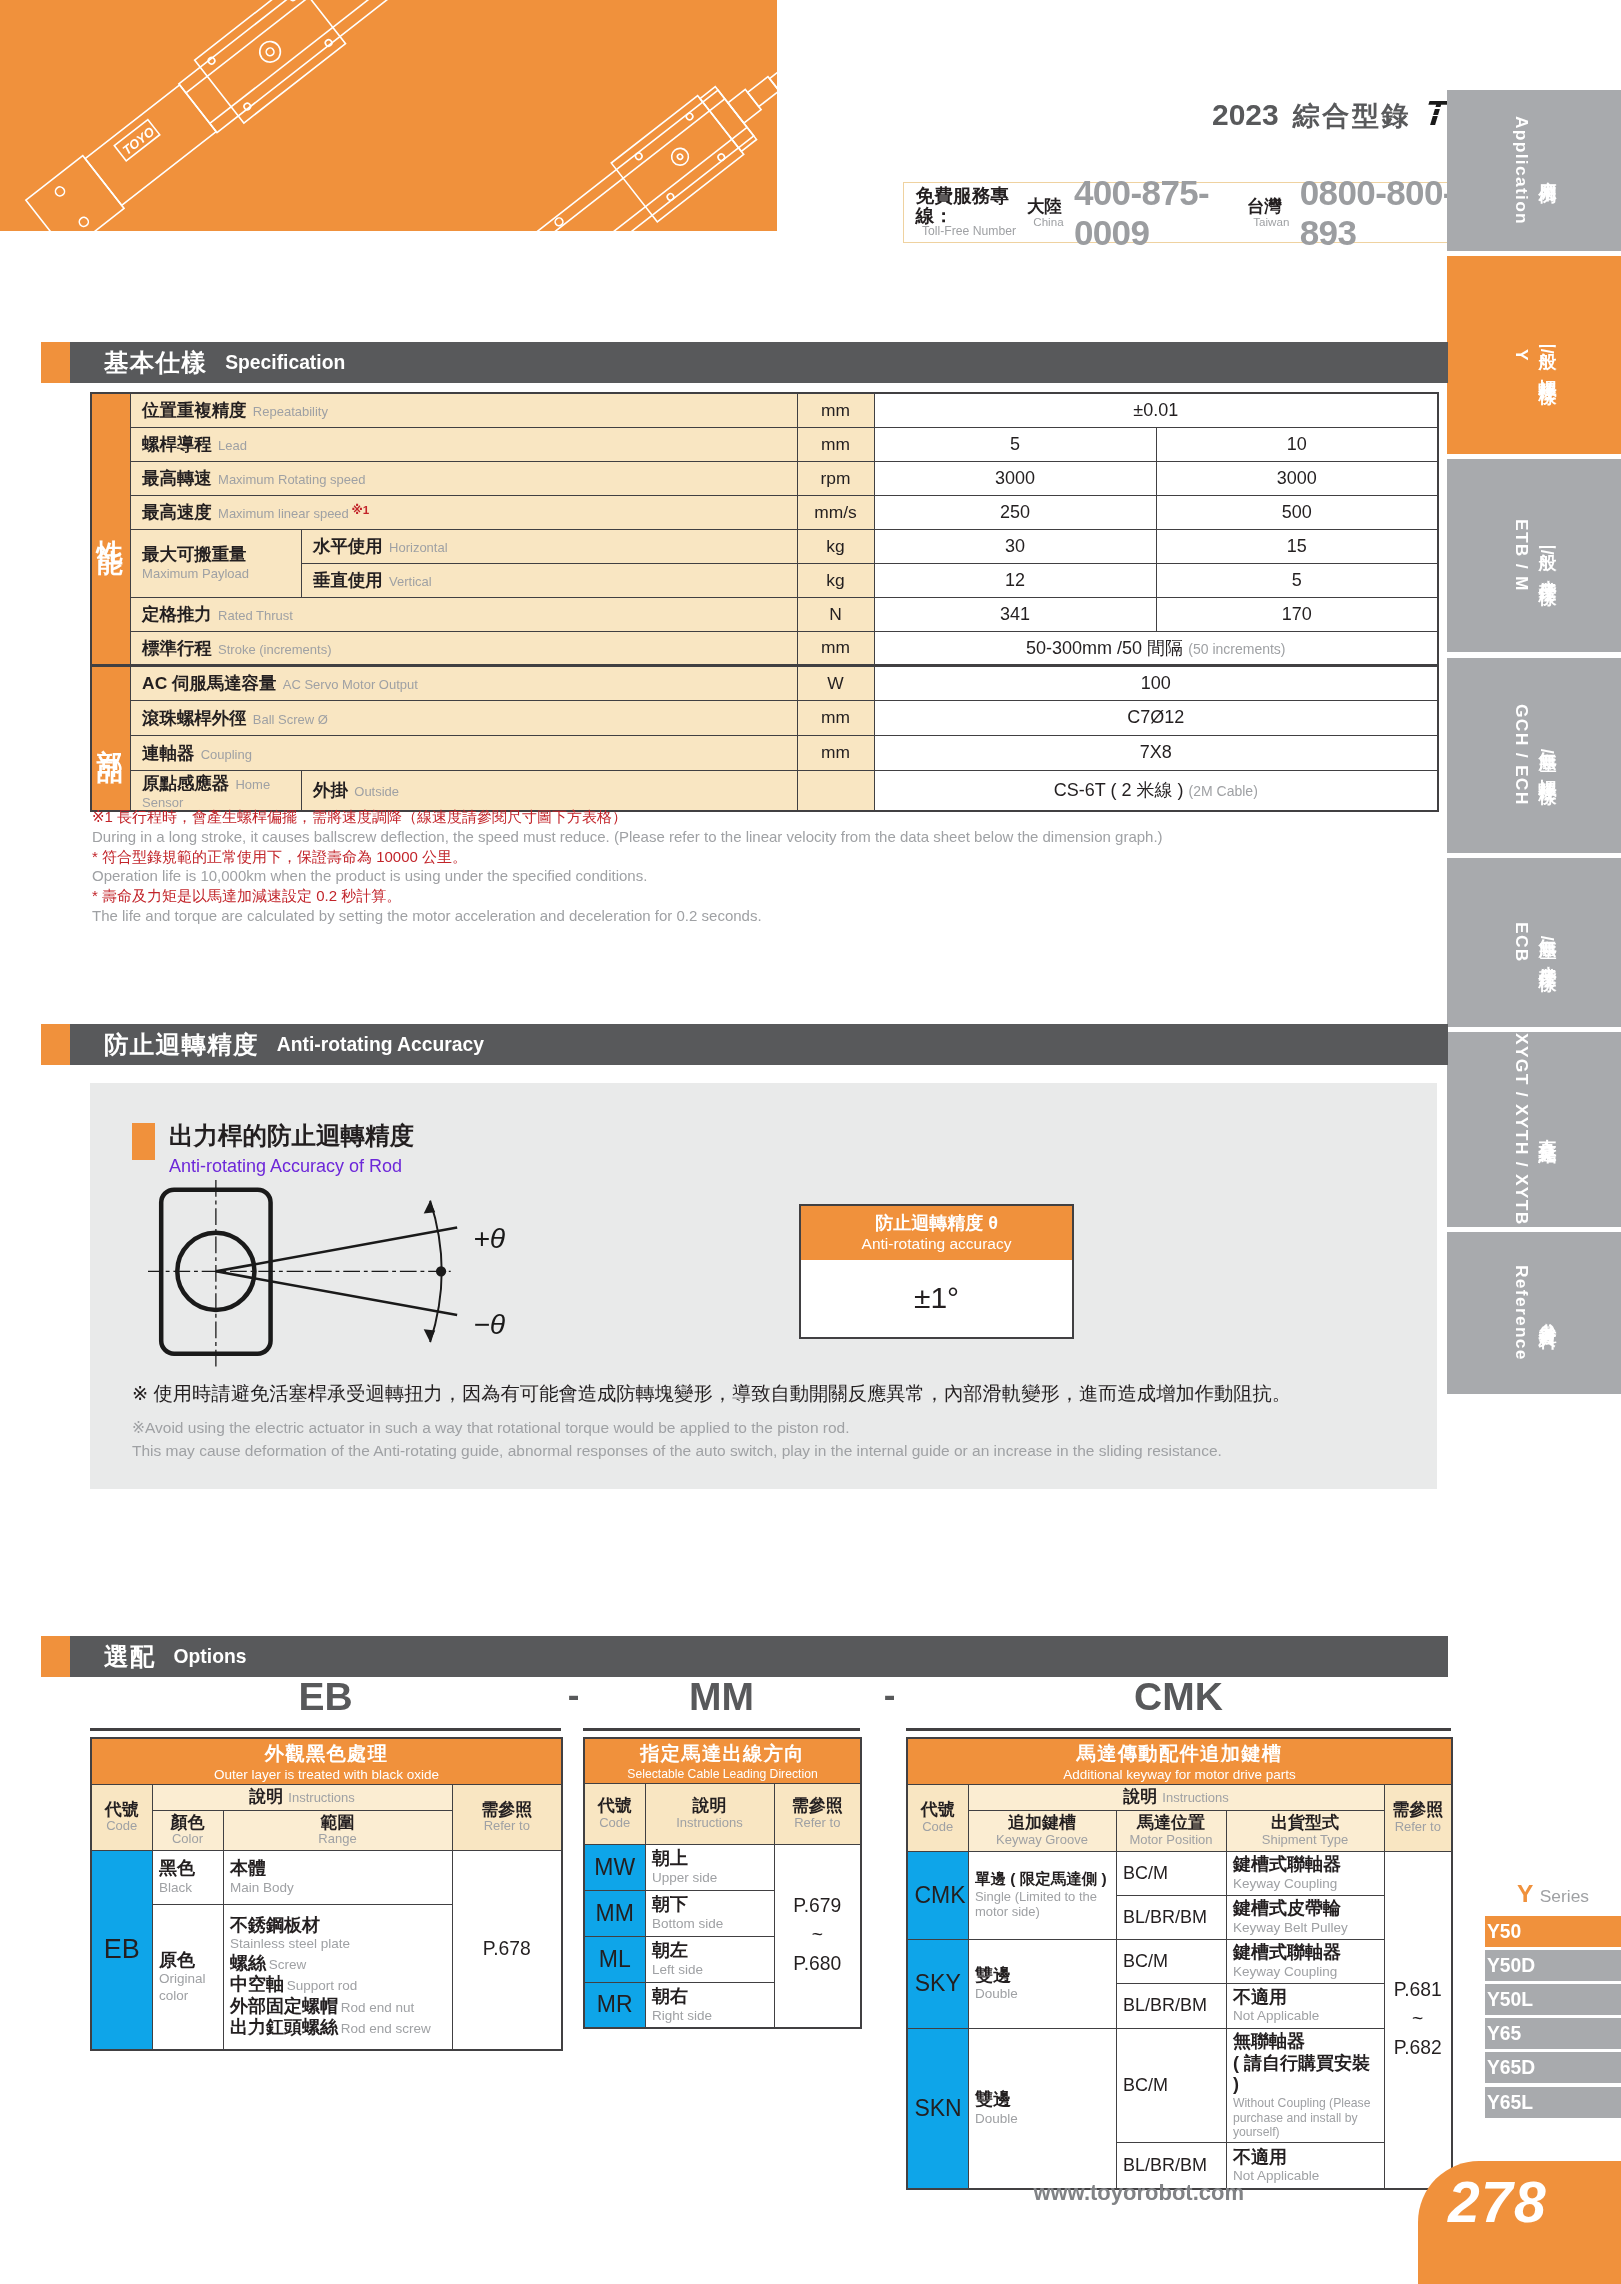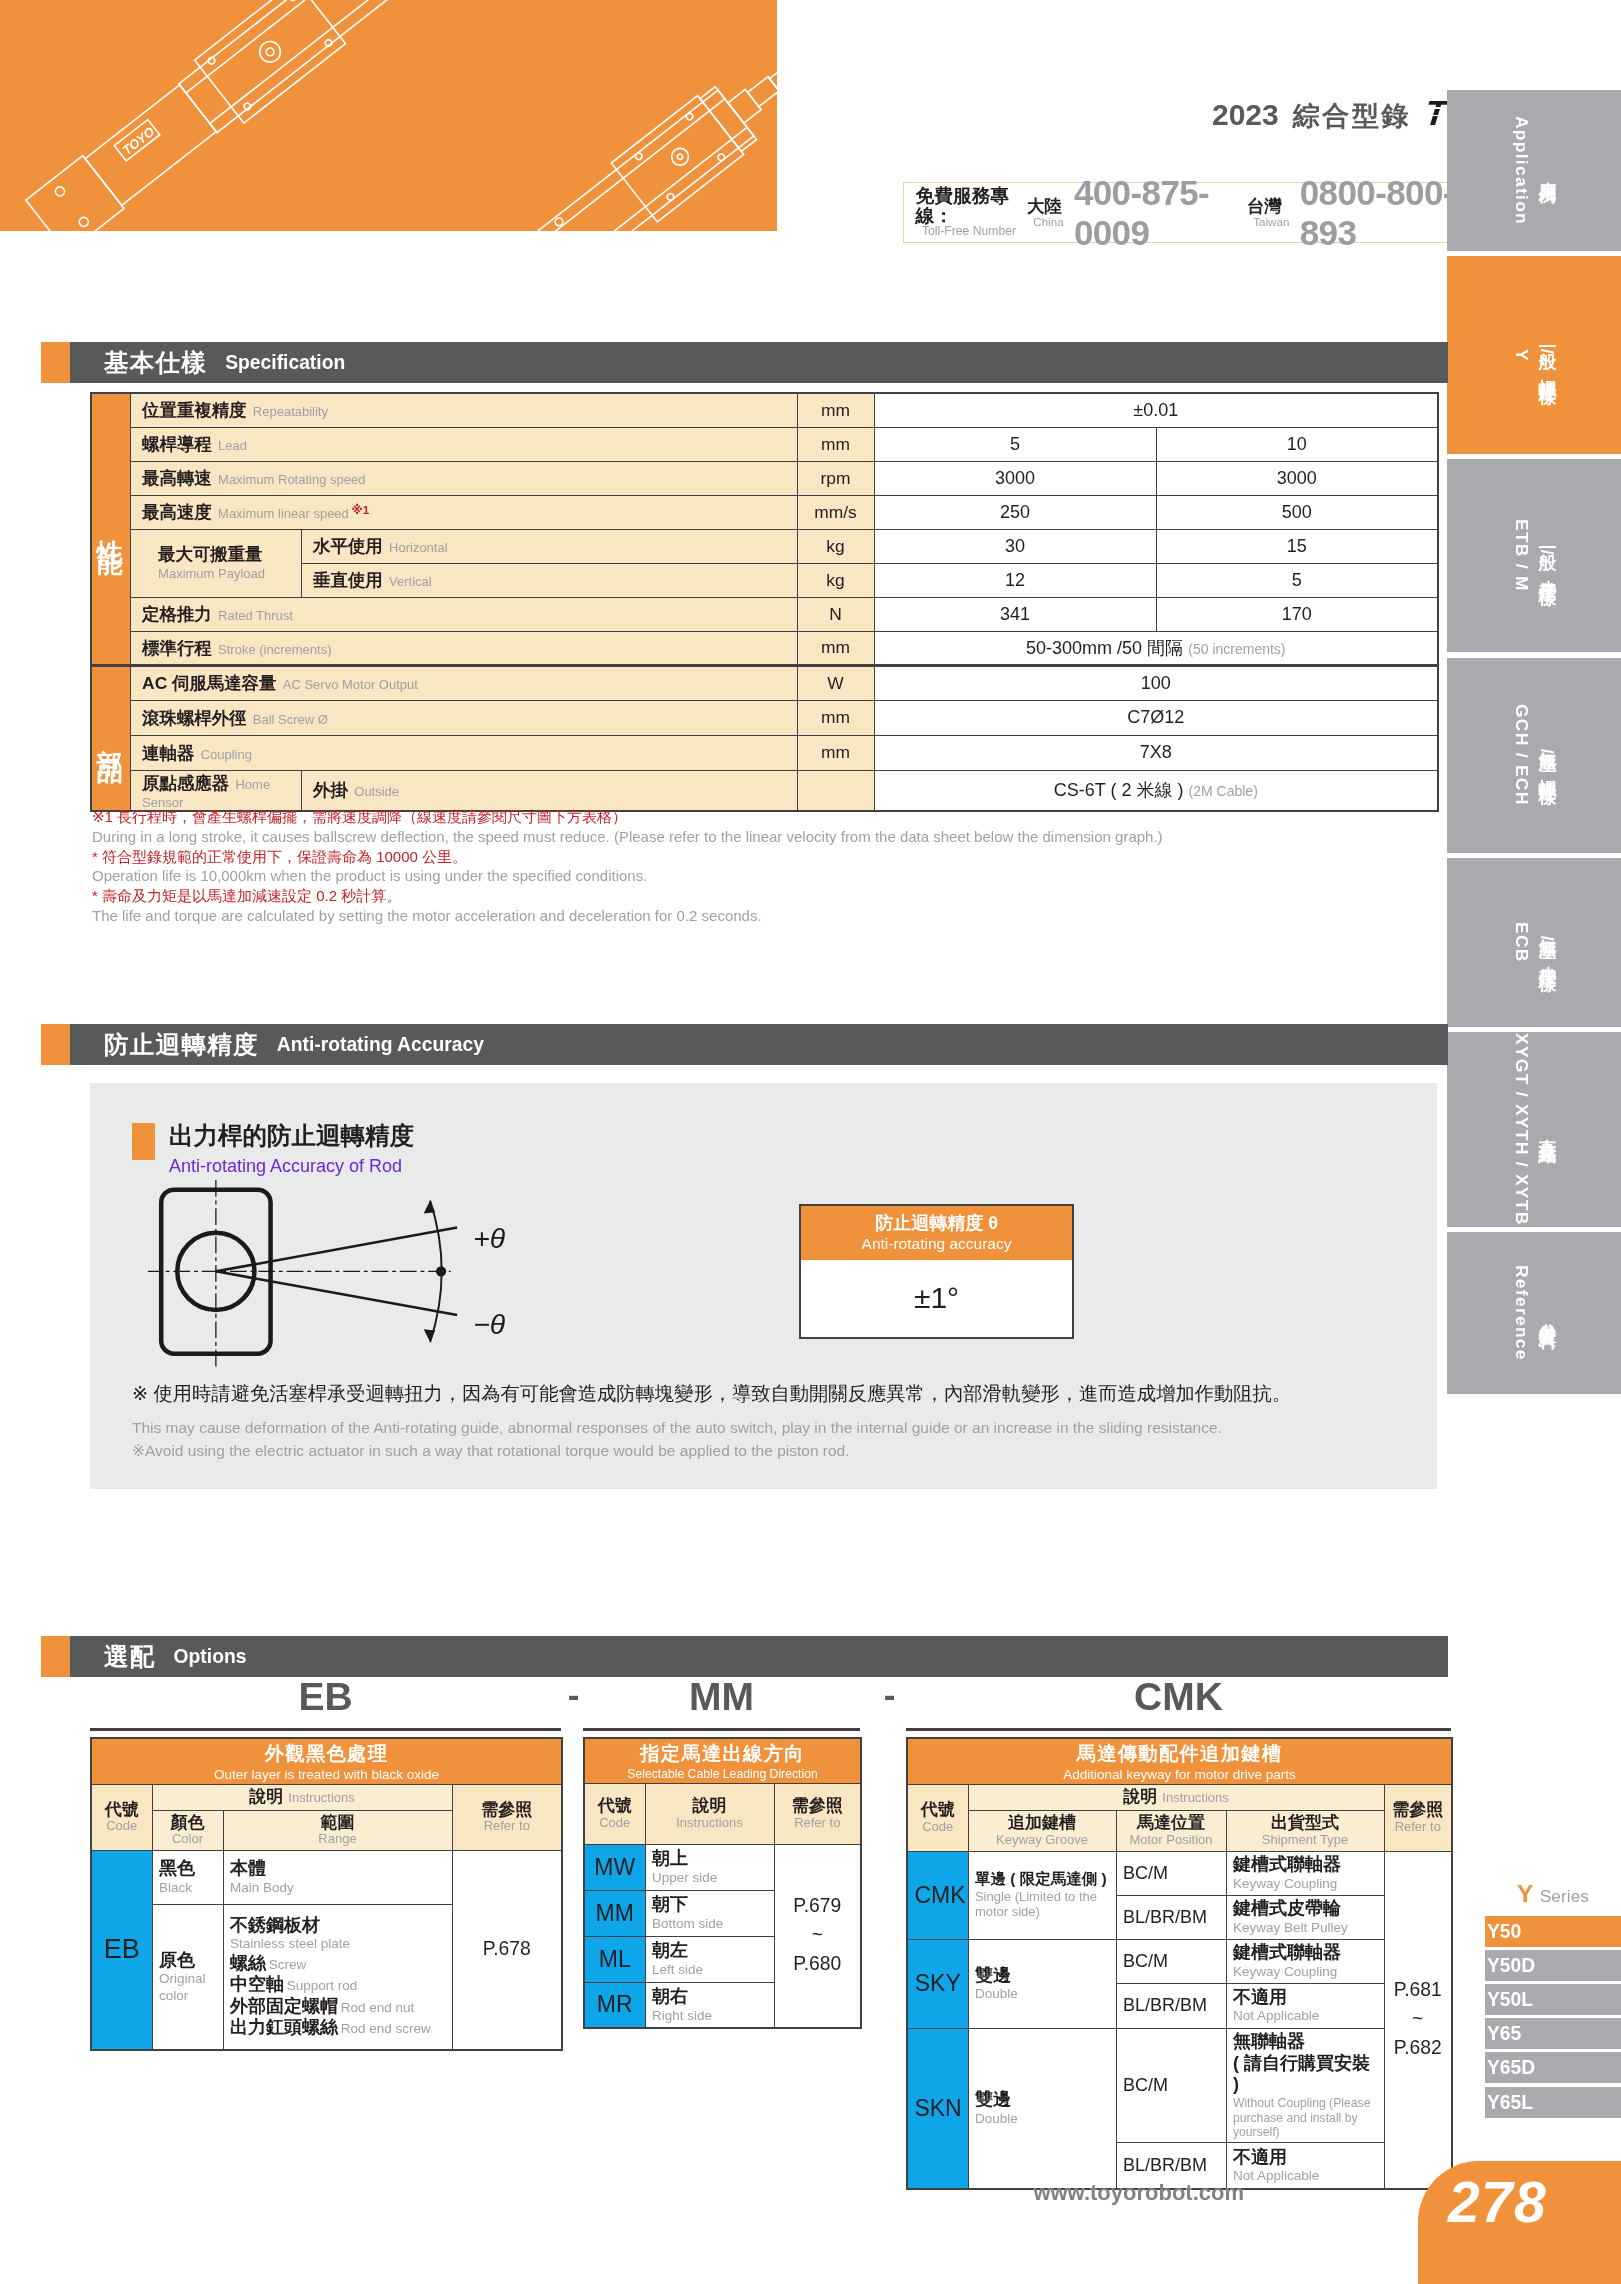"最大可搬重量" .blk .zh,.blk .en { margin-left: 16px -> 0 }
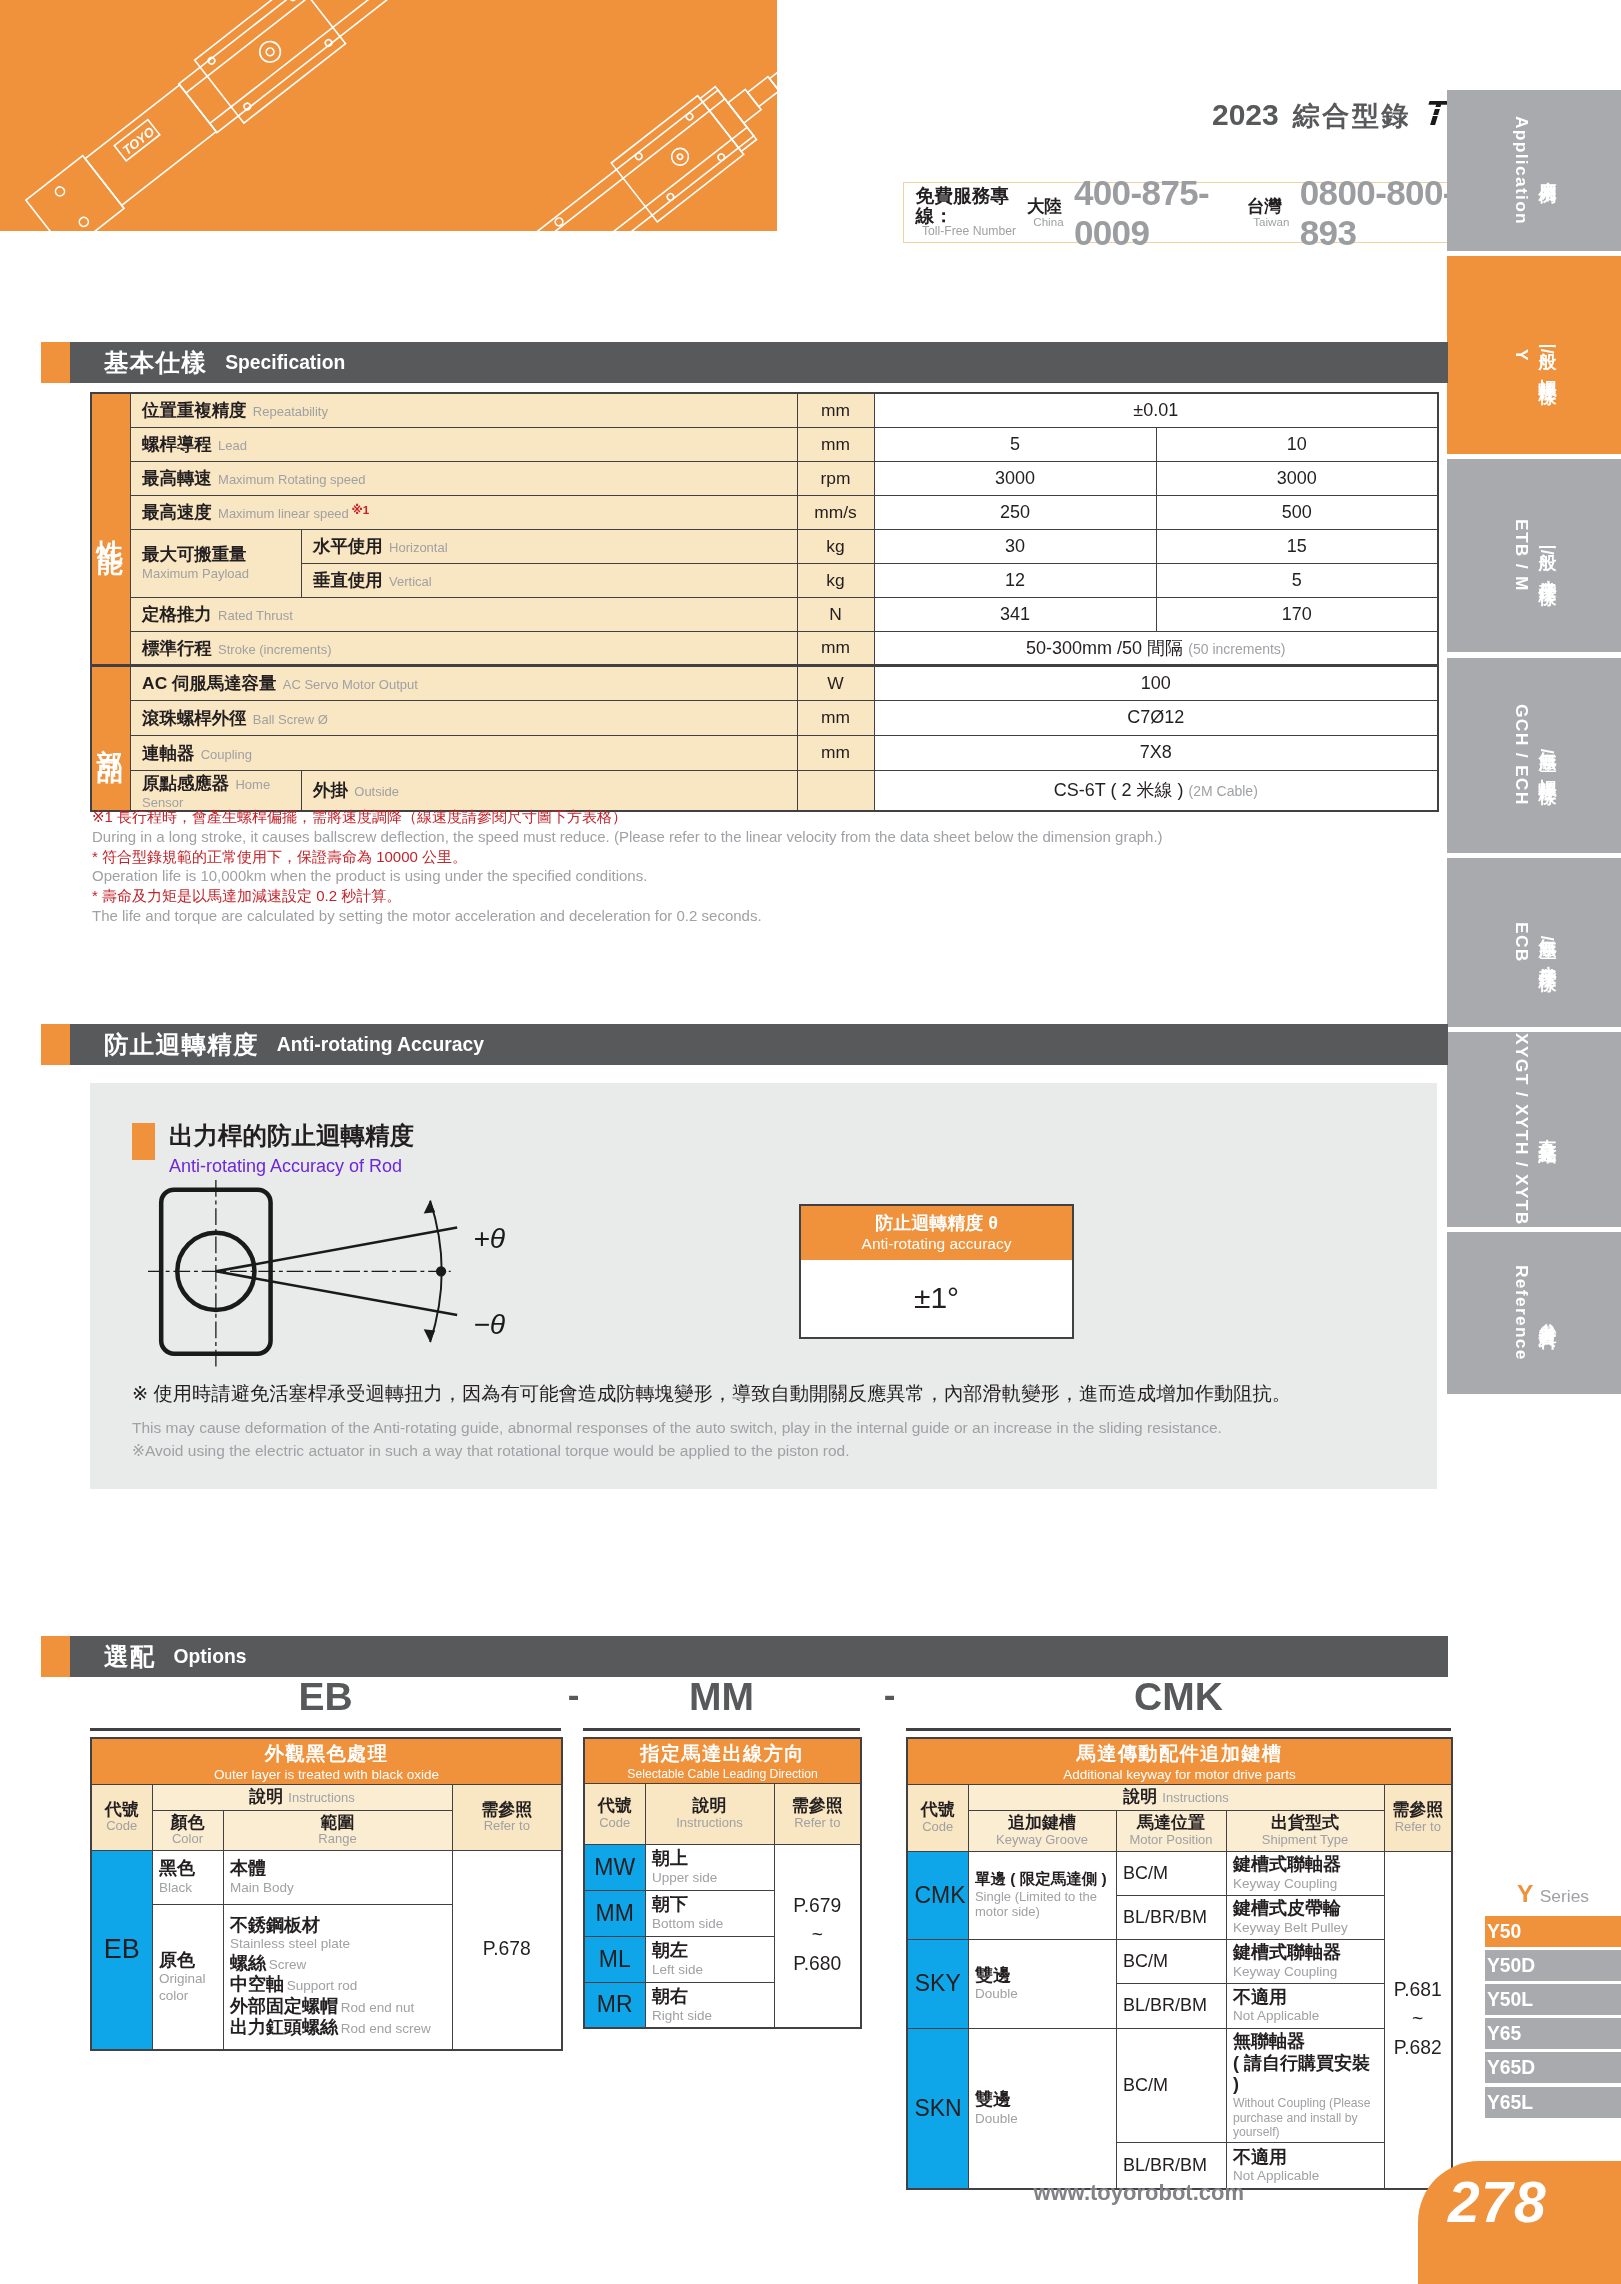"This may cause deformation of" div { order: before "※Avoid using the electric actuator" -> after "※Avoid using the electric actuator" }
